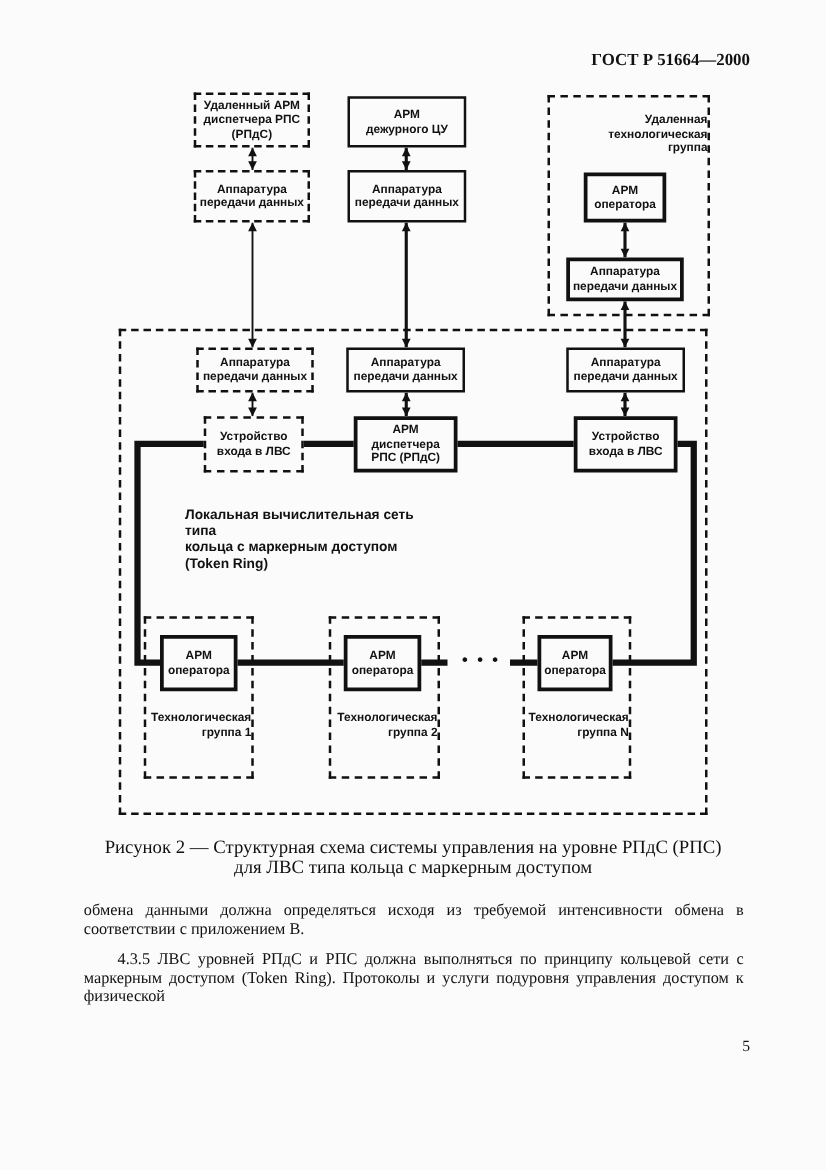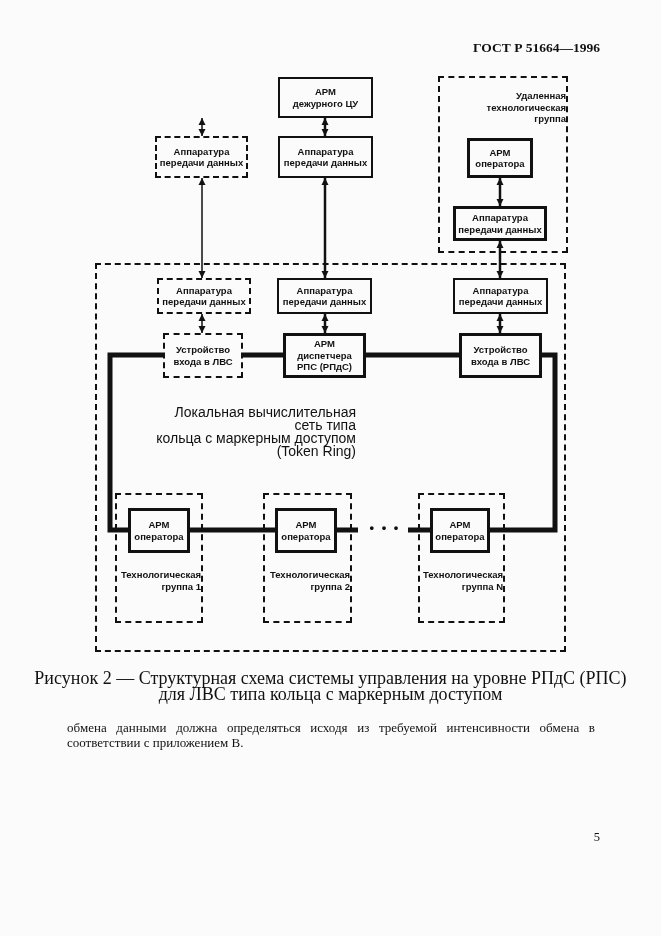"ГОСТ Р 51664—1996" div.doc-header { text: 1996 -> 2000 }
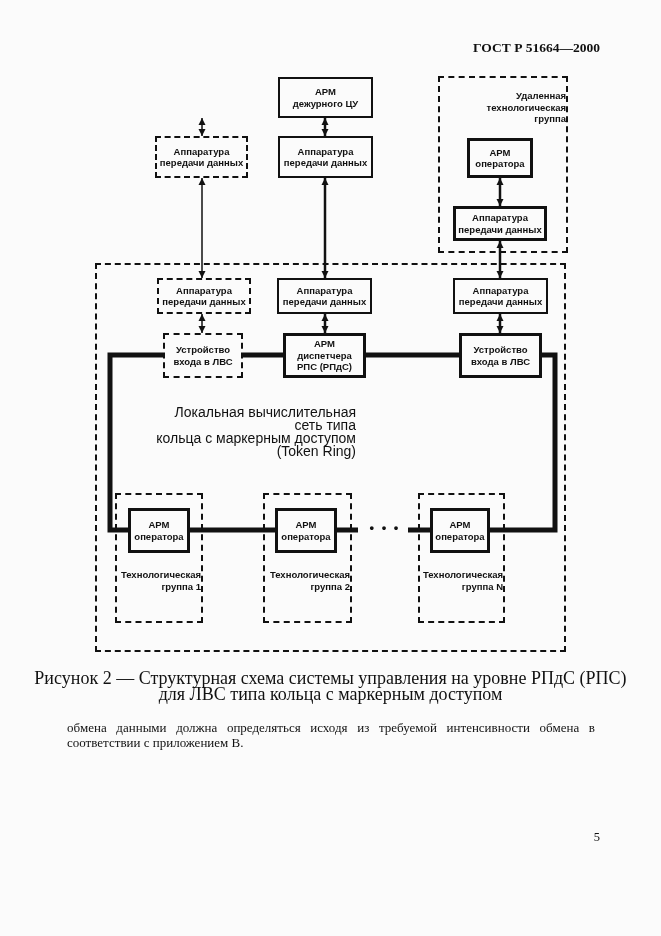"Удаленный АРМ" div.dbox { html: none -> <div>Удаленный АРМ диспетчера РПС (РПдС)</div> }
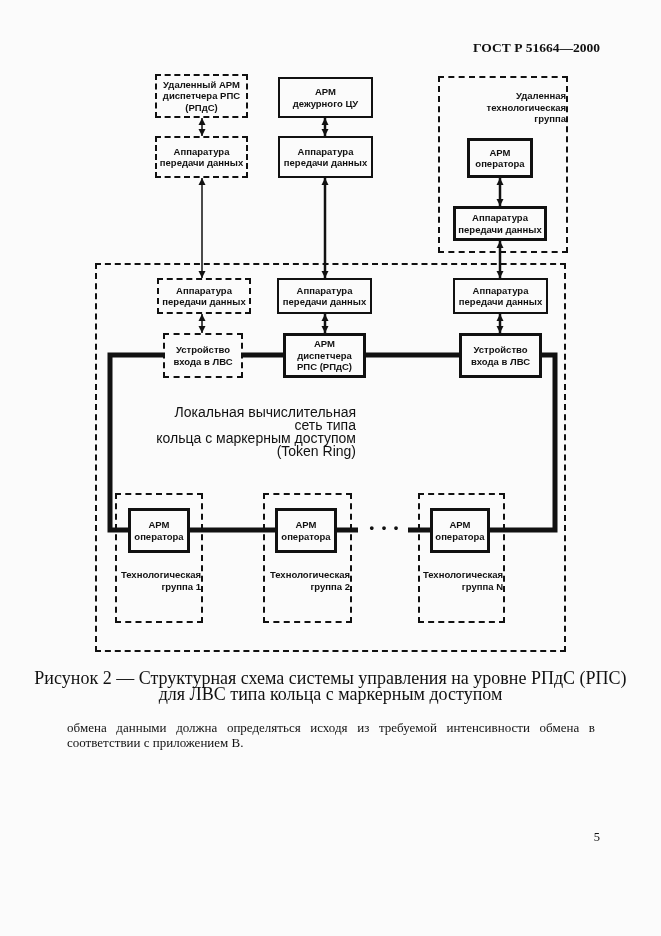"Локальная вычислительная сеть типа" .lan-title { font-size: 14px -> 11px; font-weight: normal -> bold; text-align: right -> left }
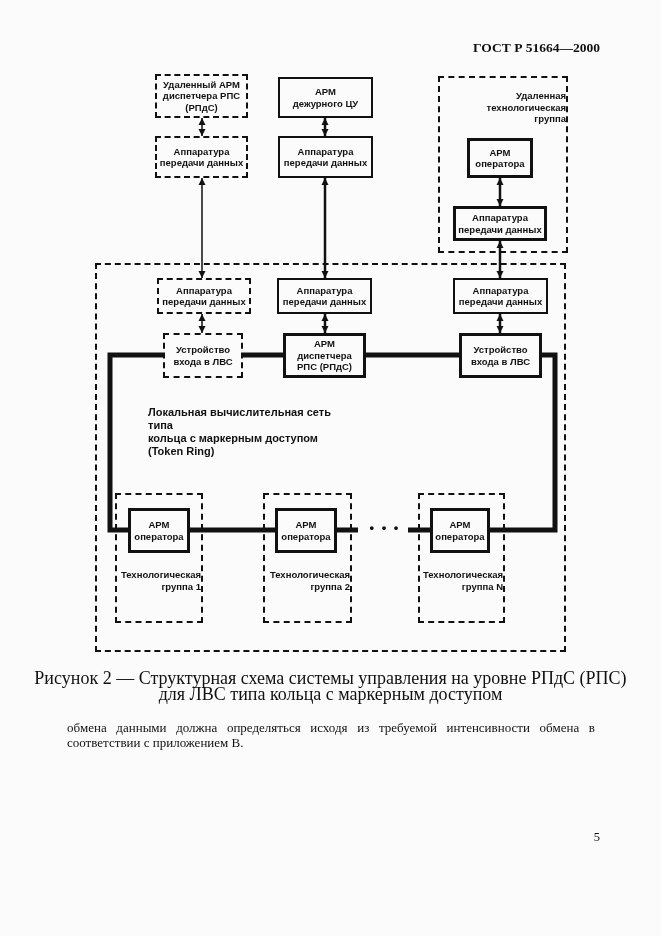"Рисунок 2 — Структурная схема" .figure-caption { font-size: 18px -> 15px }
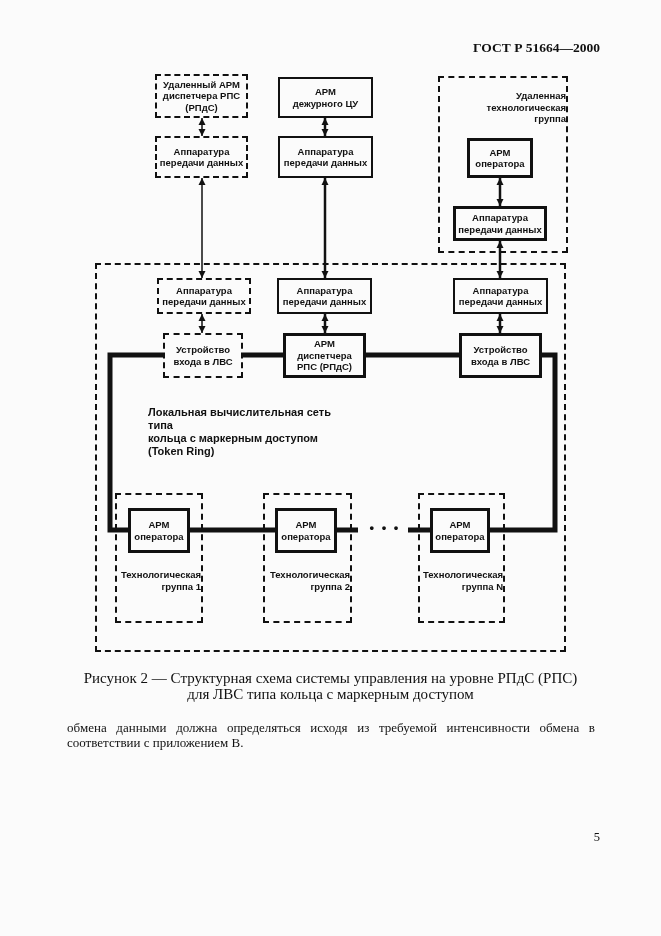"4.3.5 ЛВС уровней РПдС и" p.indent { html: none -> <p>4.3.5 ЛВС уровней РПдС и РПС должна выполняться по принципу кольцевой сети с маркерным доступом (Token Ring). Протоколы и услуги подуровня управления доступом к физической</p> }
